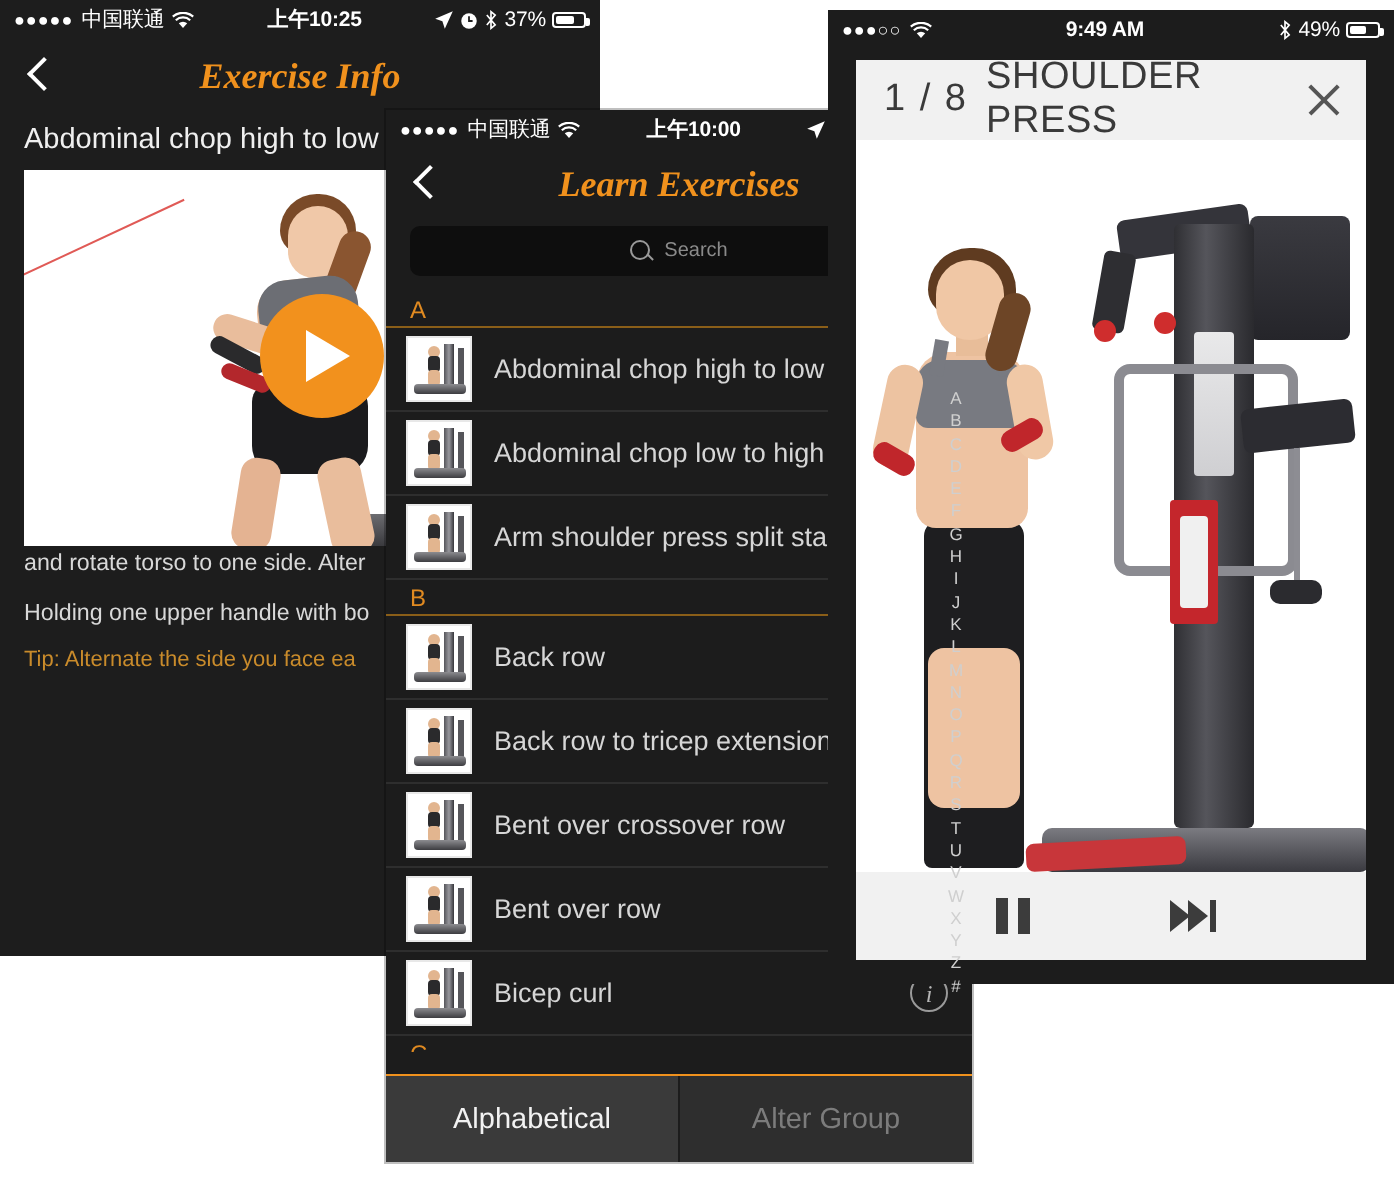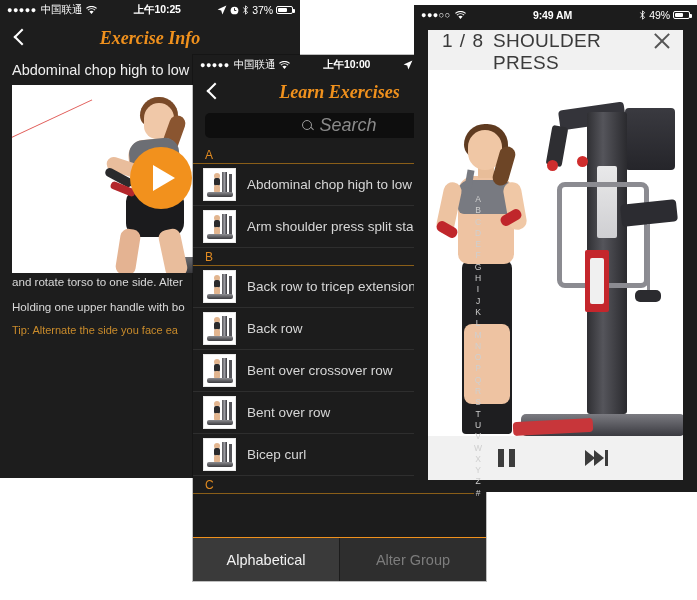"1 / 8" .rp-header { align-items: flex-start -> center }
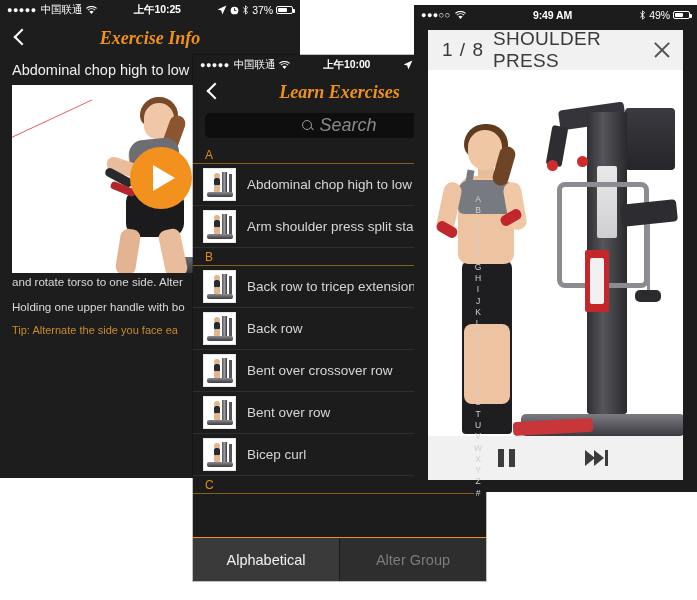"Search" .search-box { font-size: 18px -> 10px; font-style: italic -> none }
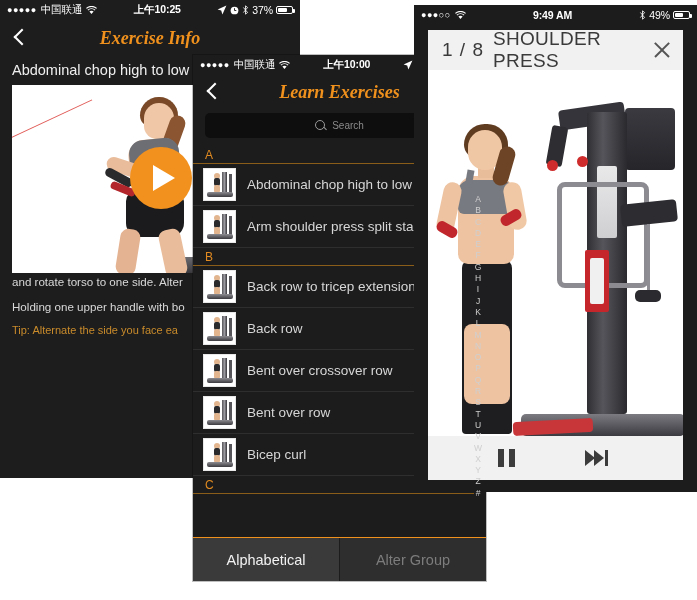"Abdominal chop low to high" div.row { html: none -> <div> <div> <div></div> <div></div> <div> <div></div> <div></div> <div></div> </div> <div></div> </div> <div>Abdominal chop low to high</div> <div>i</div> </div> }
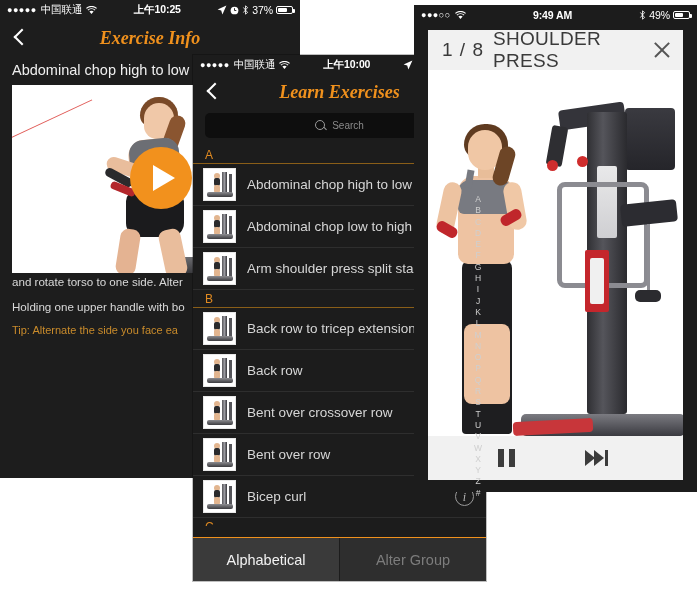"Back row to tricep extension" div.row { order: before "Back row" -> after "Back row" }
